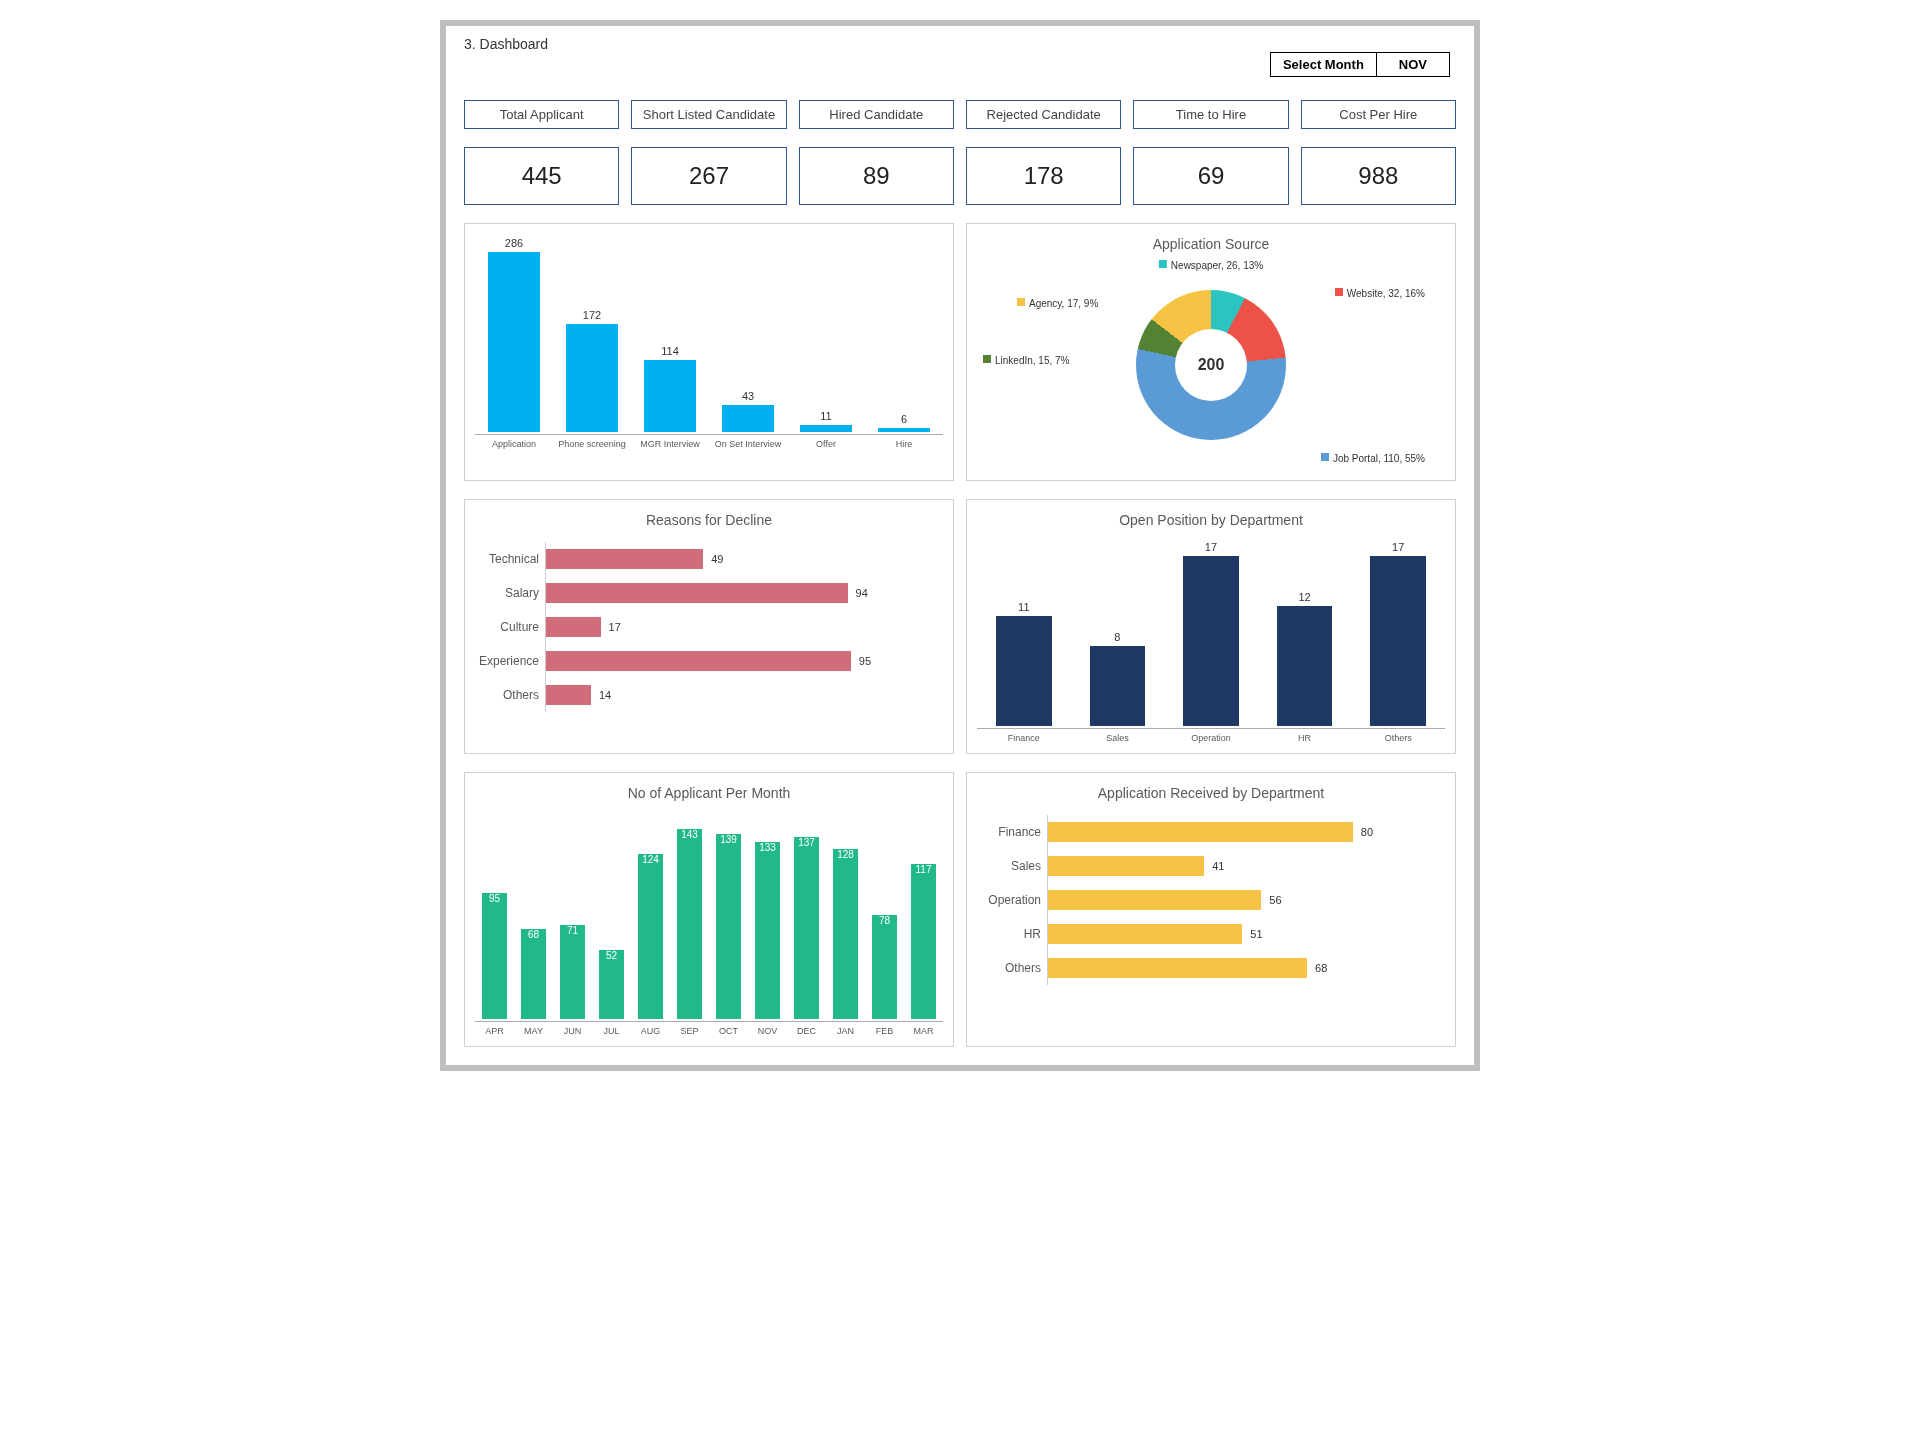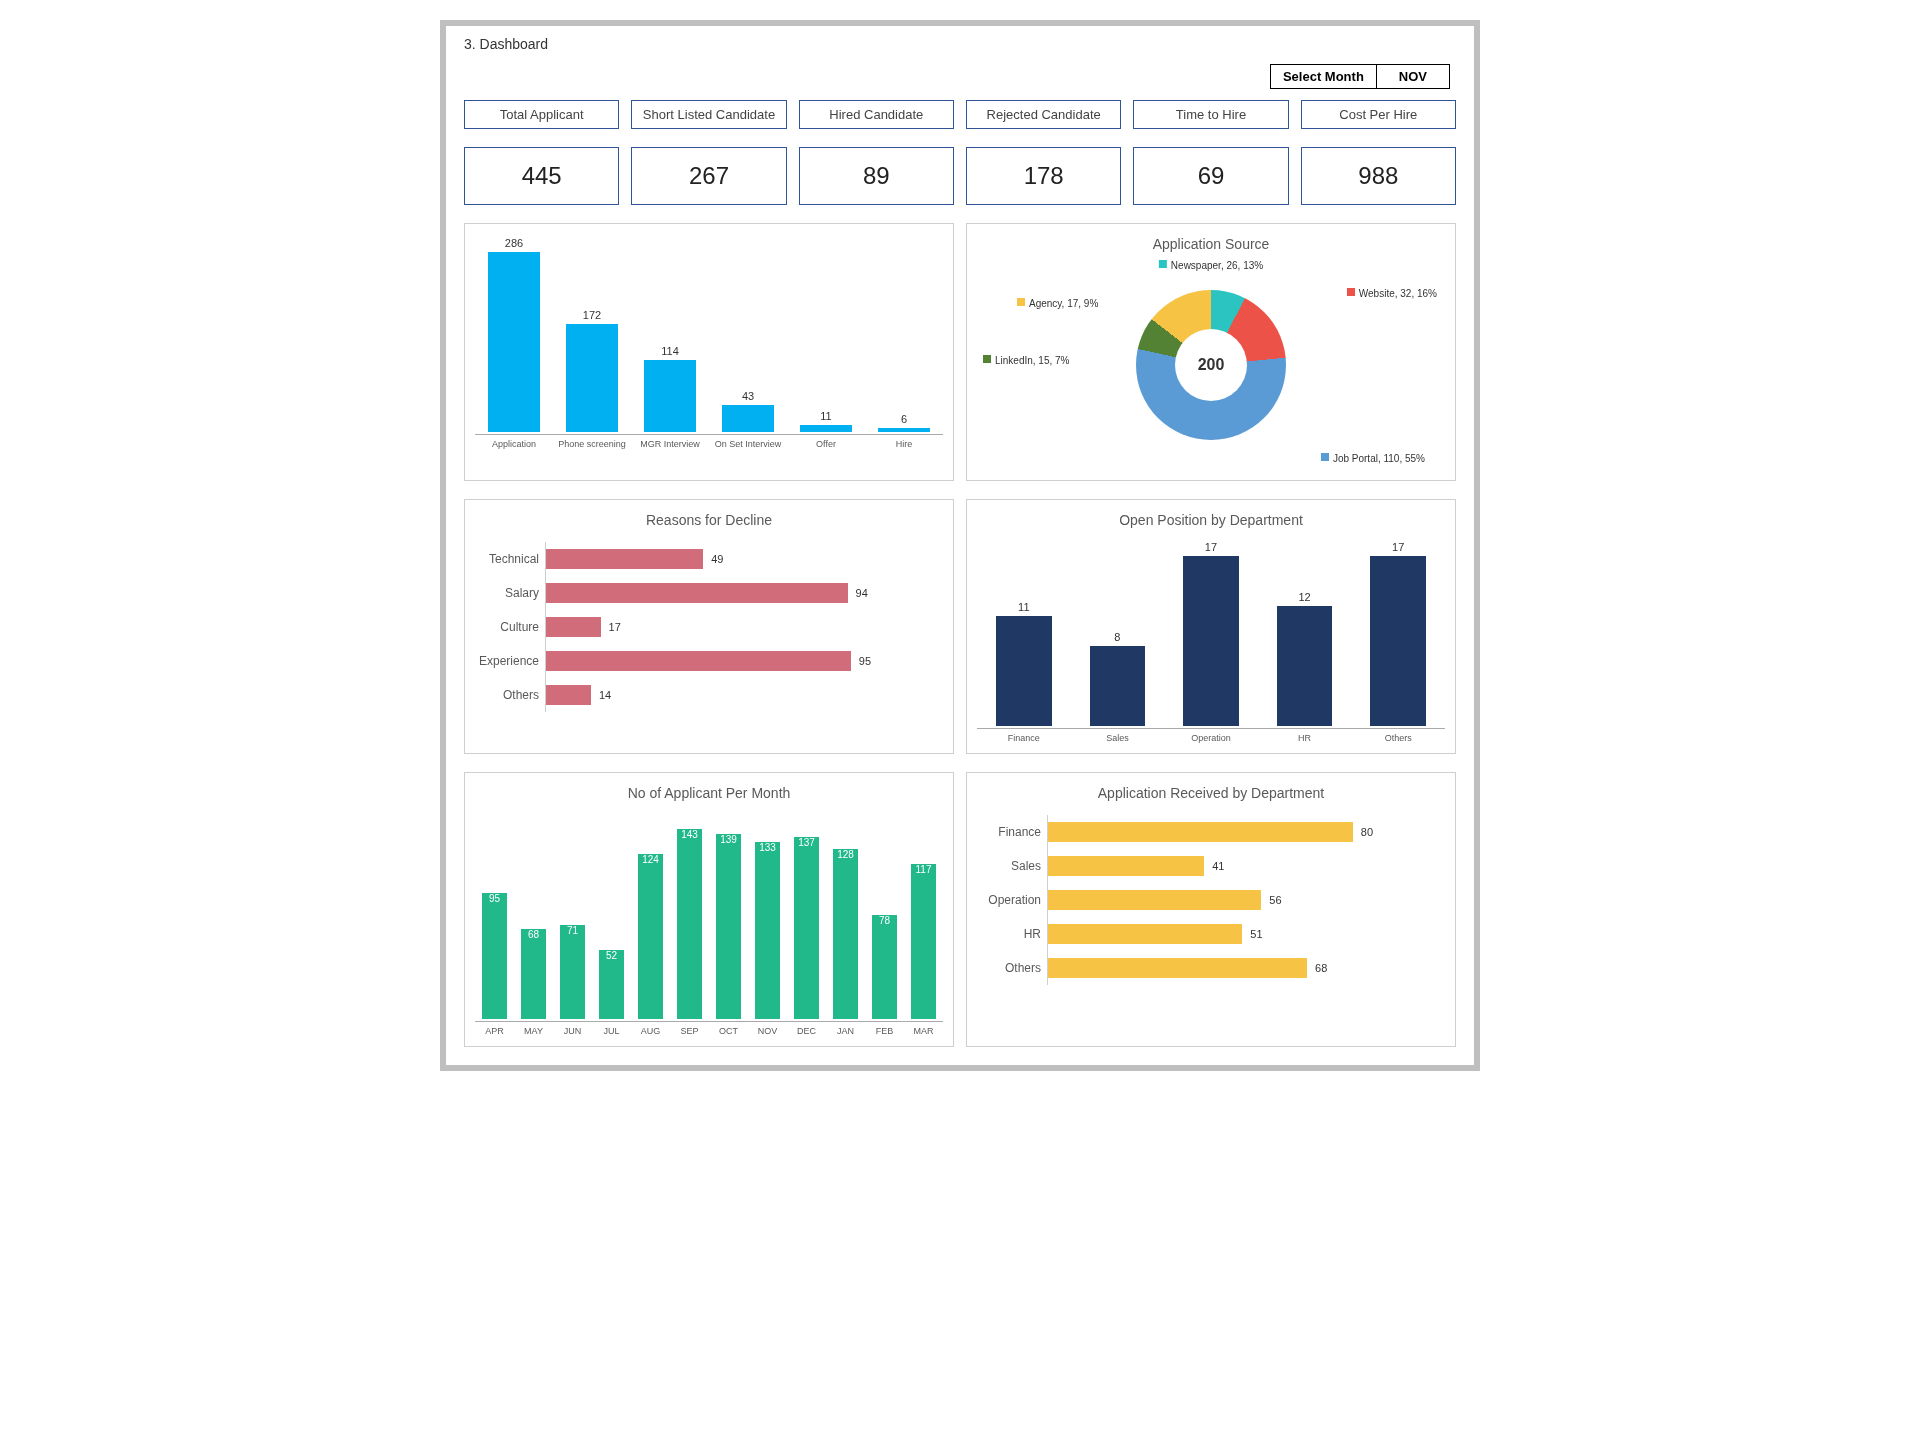"Select Month" .top-right { top: 38px -> 26px }
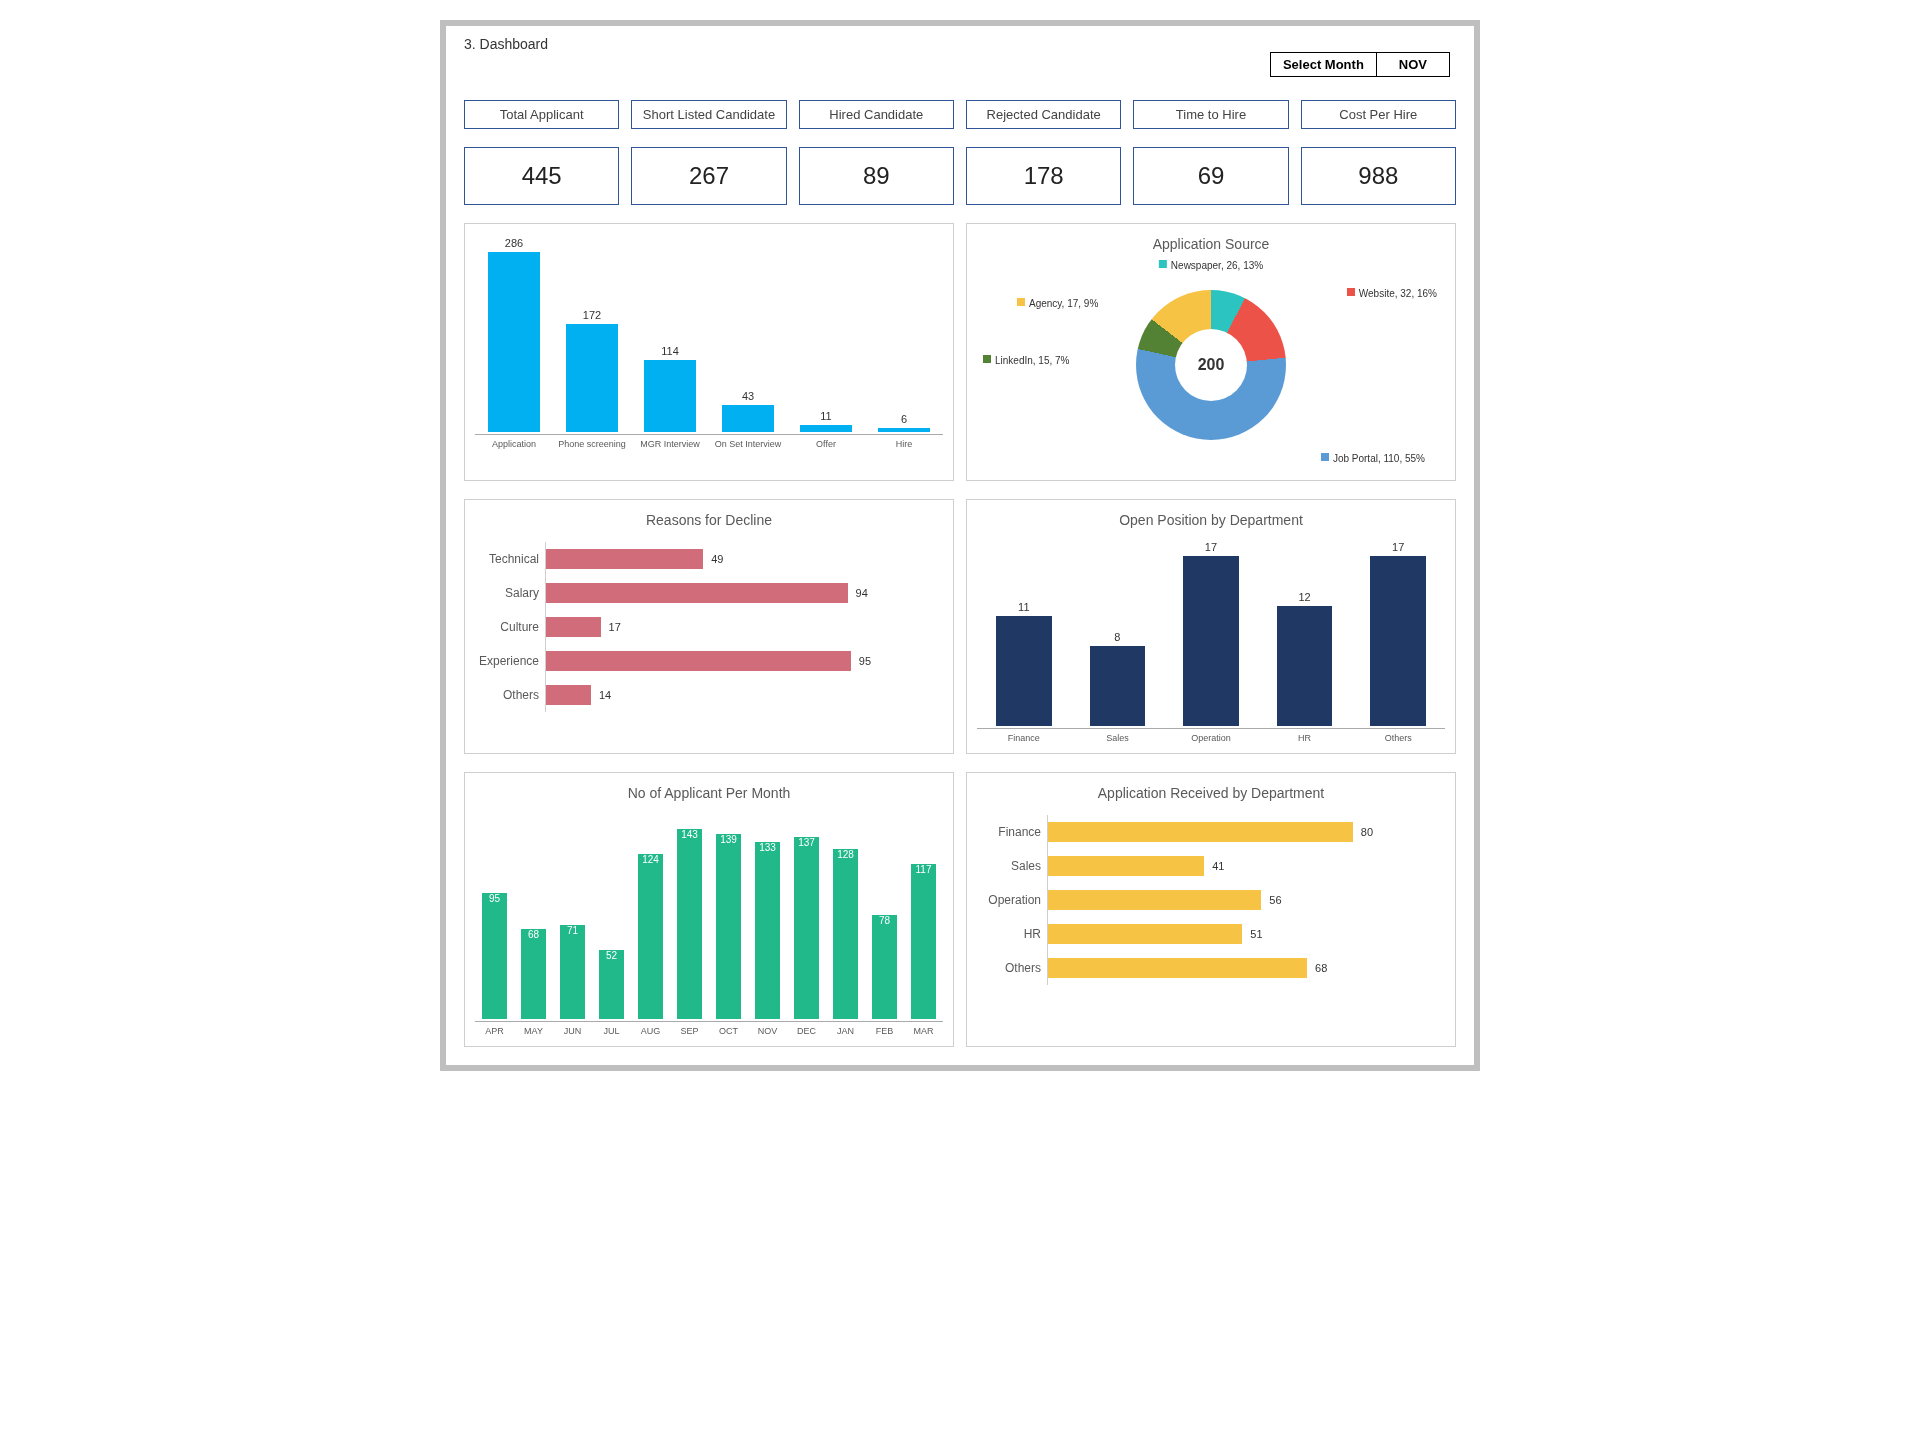"Website, 32, 16%" div.donut-lbl { right: 8px -> 20px }
